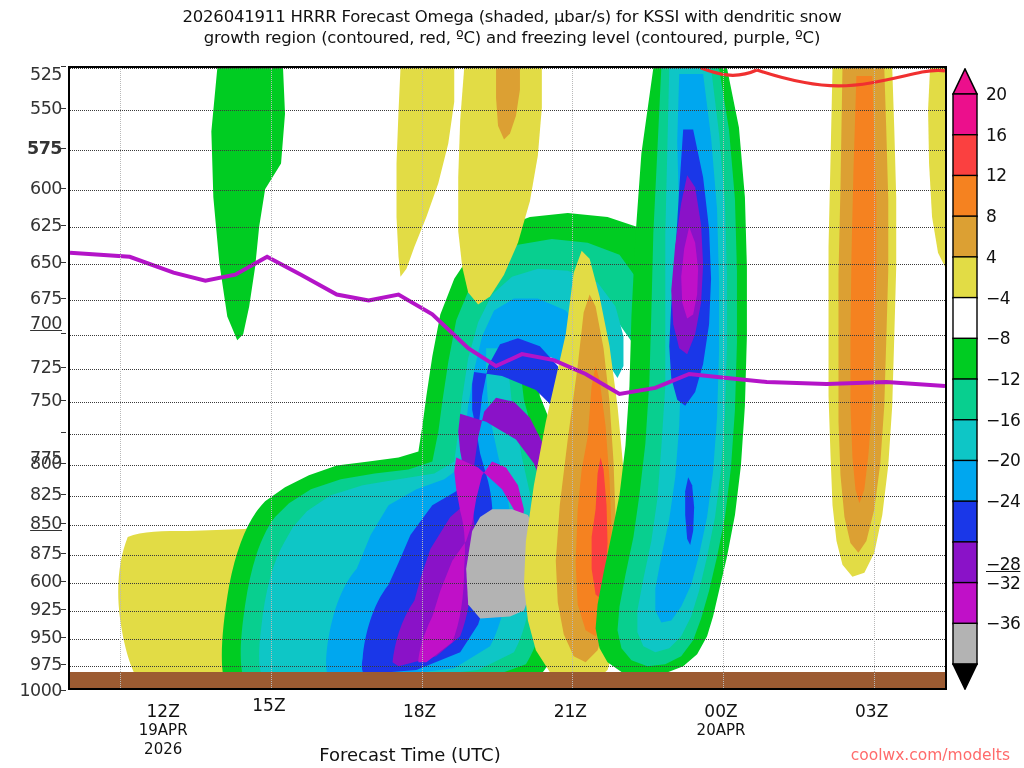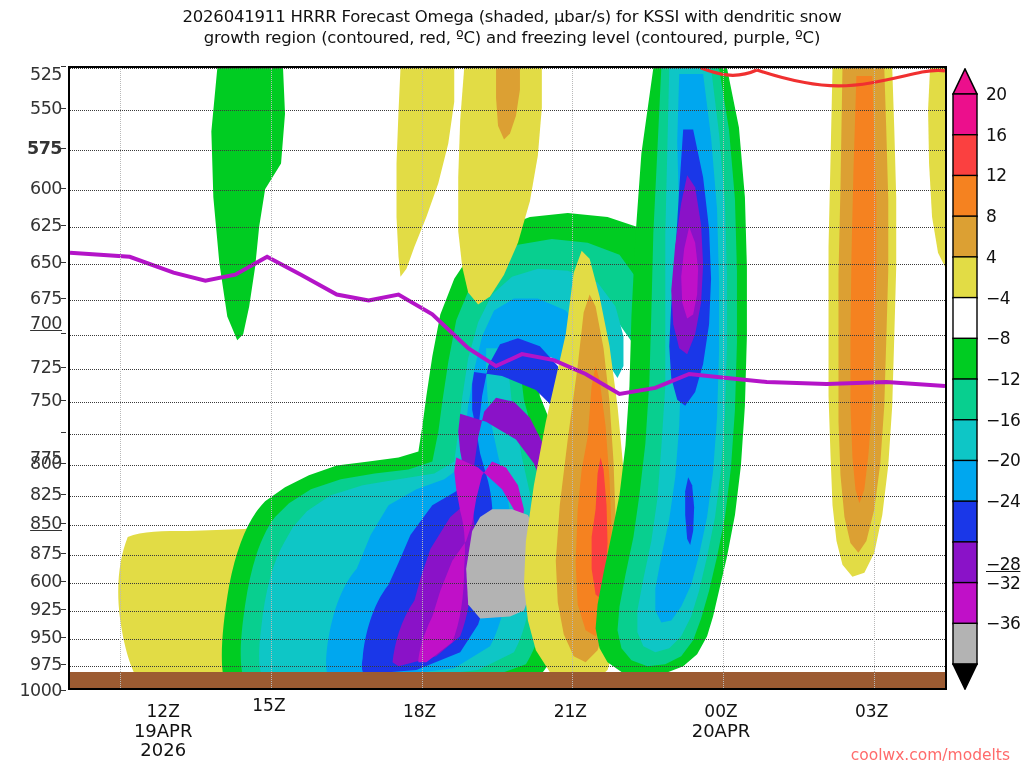"19APR" .xt .d { font-size: 18px -> 15px }
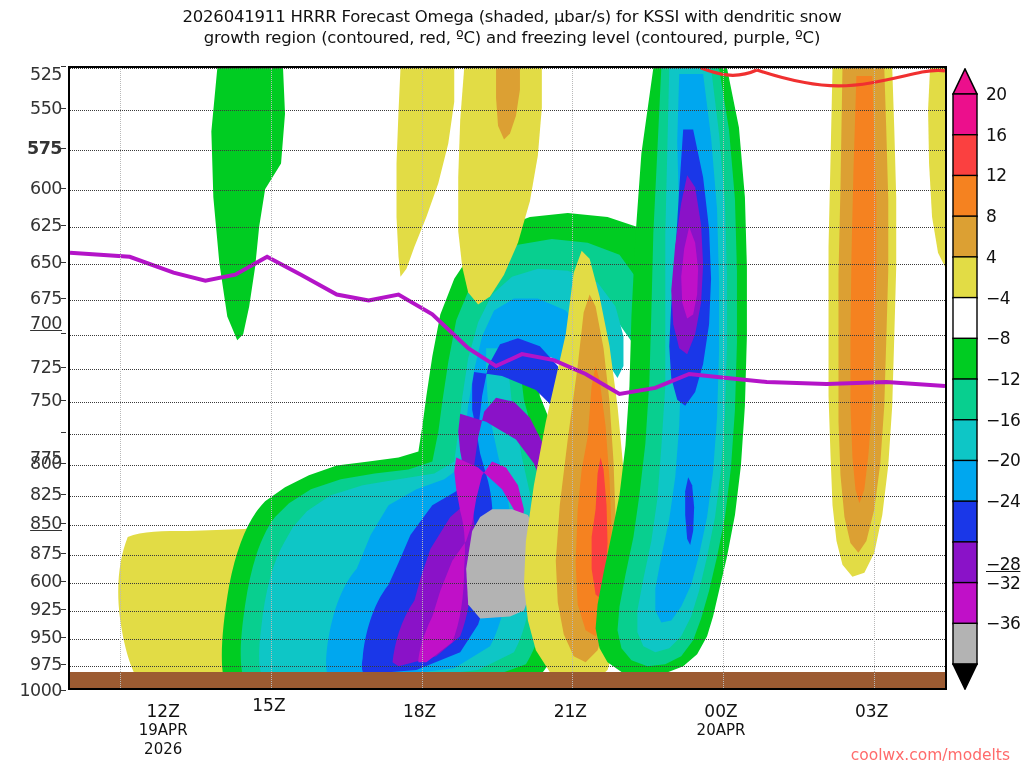"Forecast Time (UTC)" div.xaxis-title { html: none -> <div>Forecast Time (UTC)</div> }
